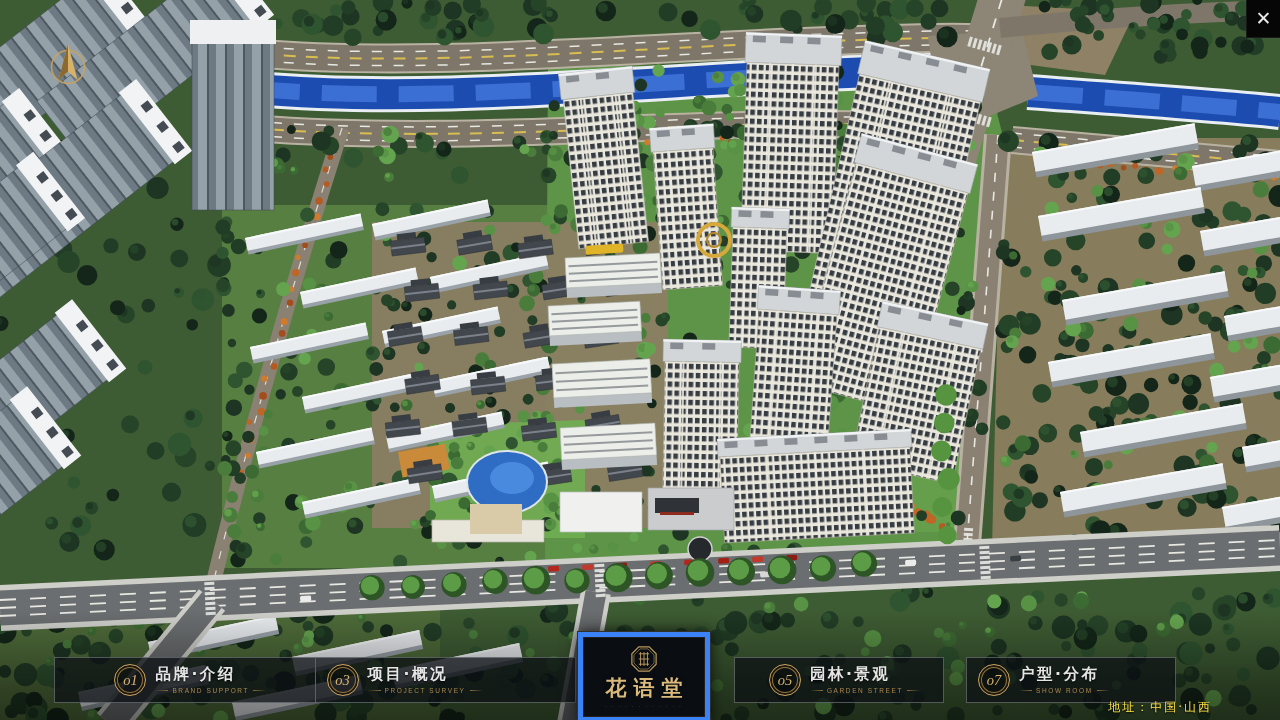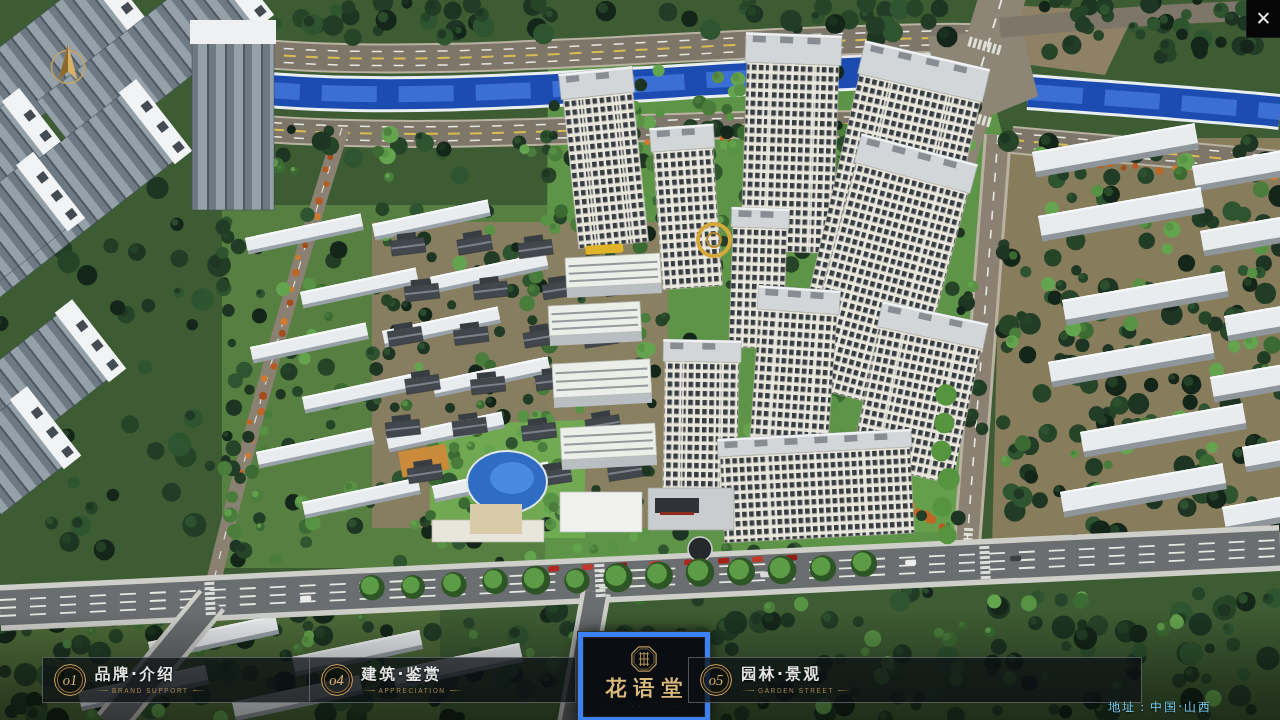"o1" .menu-item:first-child { justify-content: none -> center; margin-left: 0 -> 12px }
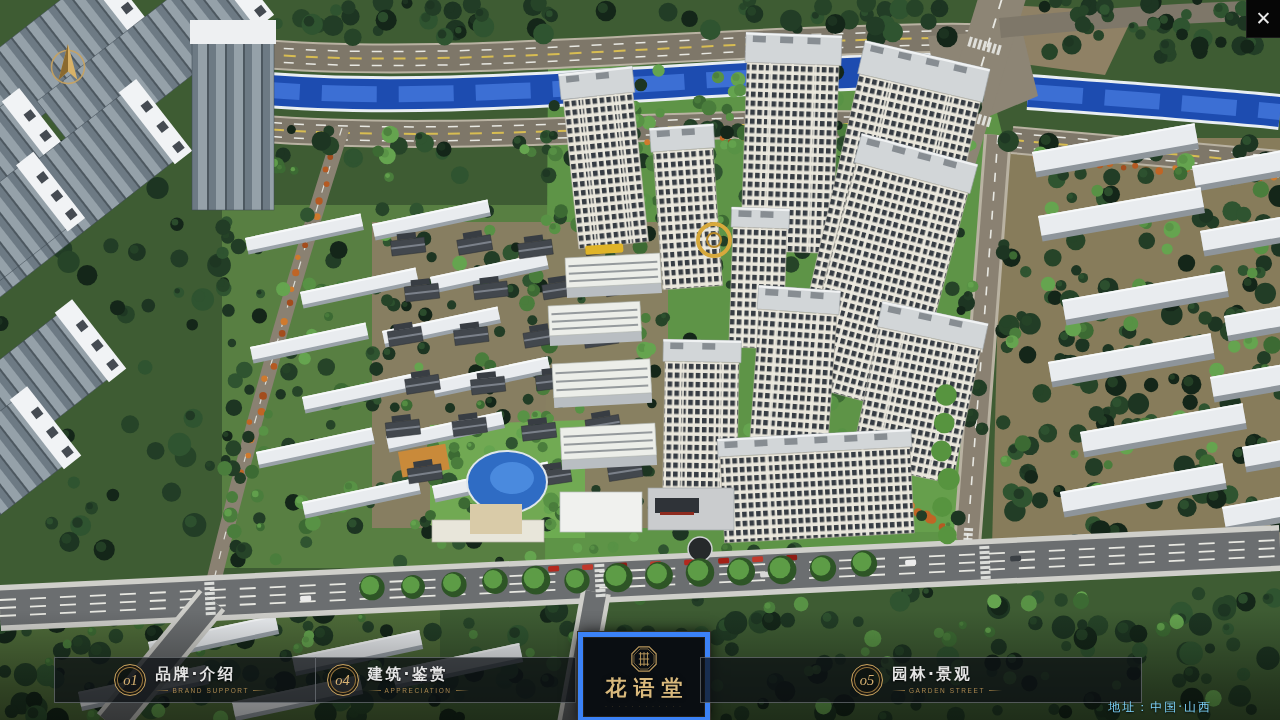"o3" div.menu-item { html: none -> <div> <div> <span>o3</span> </div> <div> <div>项目·概况</div> <div> <i></i> <span>PROJECT SURVEY</span> <i></i> </div> </div> </div> }
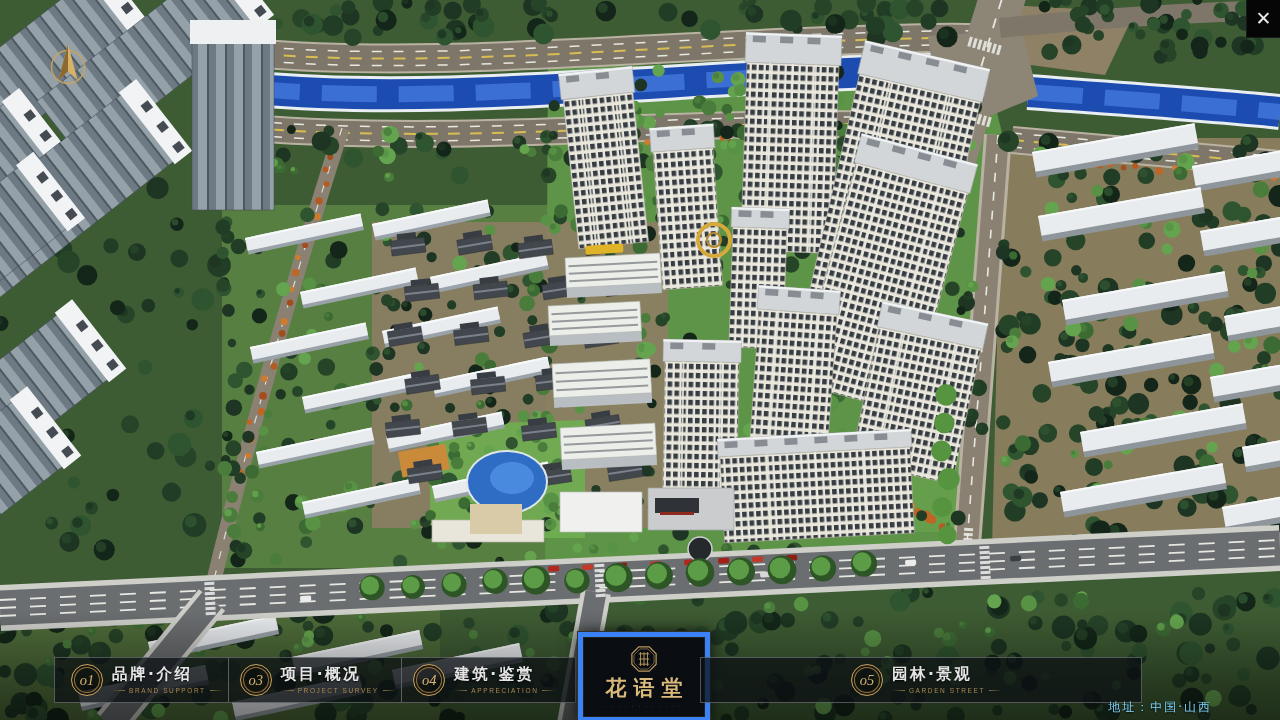"o4" div.menu-item { html: <div> <div> <span>o4</span> </div> <div> <div>建筑·鉴赏</div> <div> <i></i> <span>APPRECIATION</span> <i></i> </div> </div> </div> -> none }
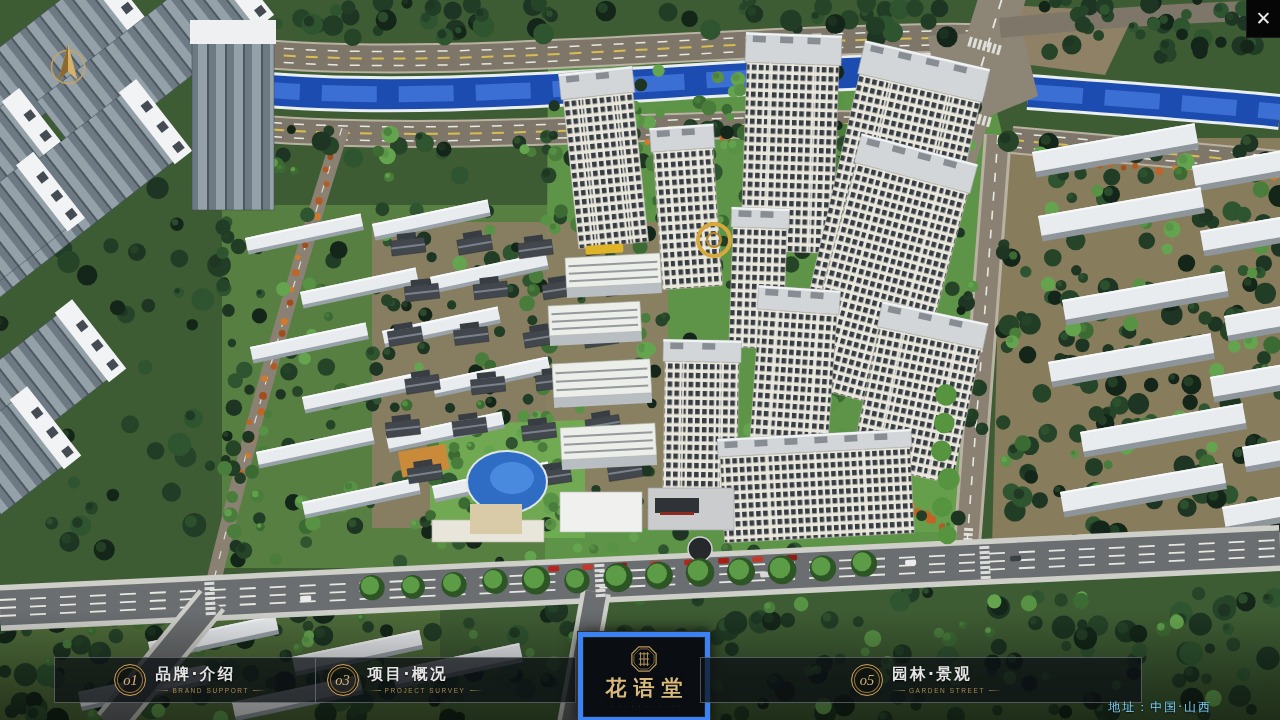"o5" .menu-group.right { left: 688px -> 722px }
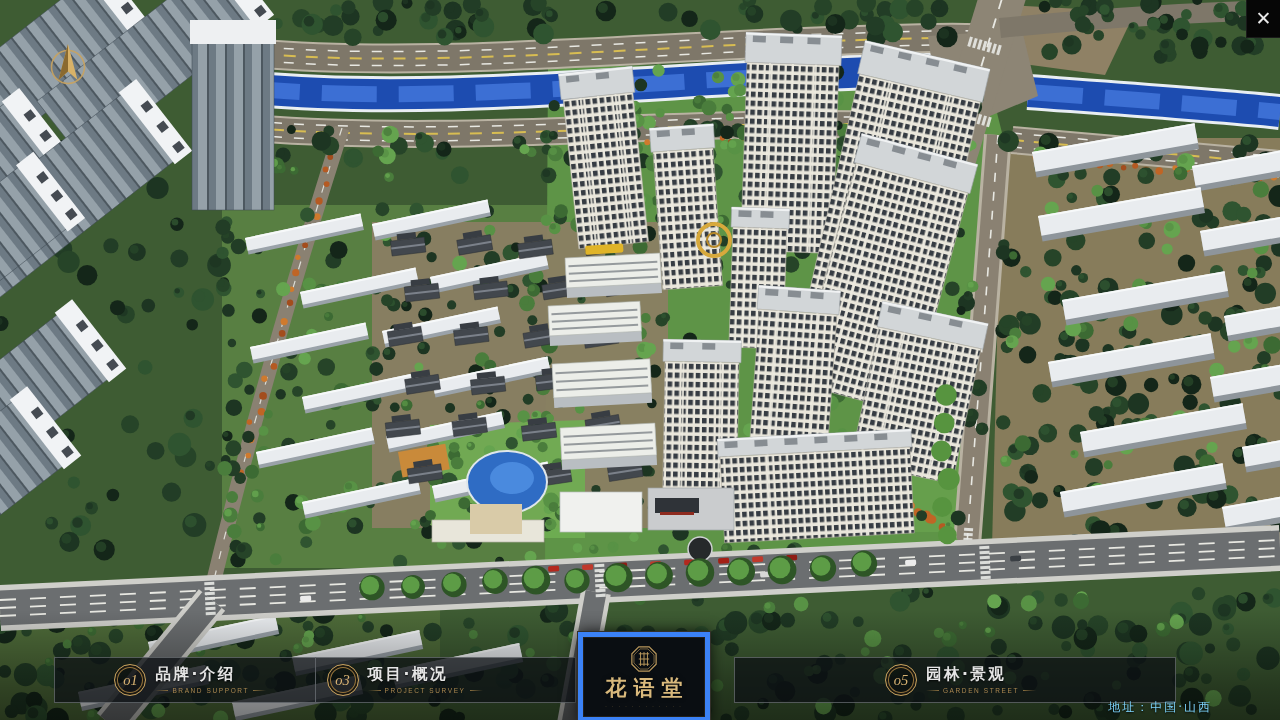"o7" div.menu-item { html: none -> <div> <div> <span>o7</span> </div> <div> <div>户型·分布</div> <div> <i></i> <span>SHOW ROOM</span> <i></i> </div> </div> </div> }
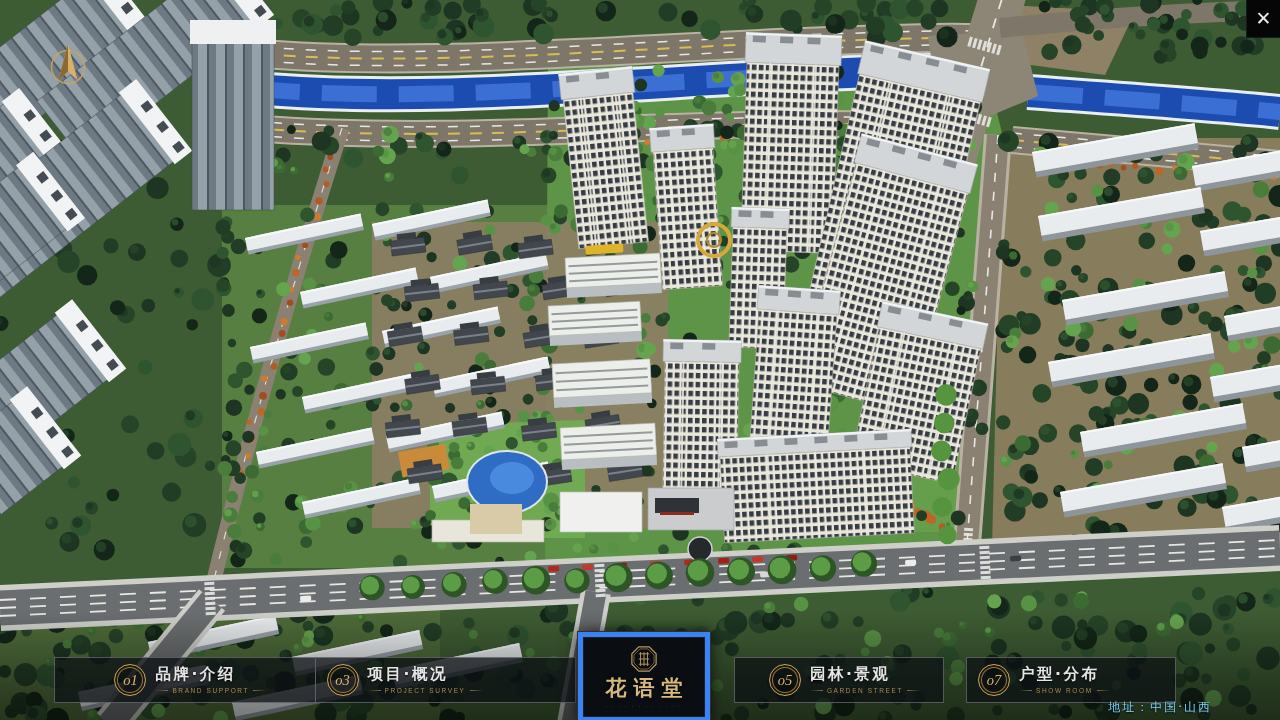"地址：中国·山西" .address { color: #7dd3fc -> #fde047 }
